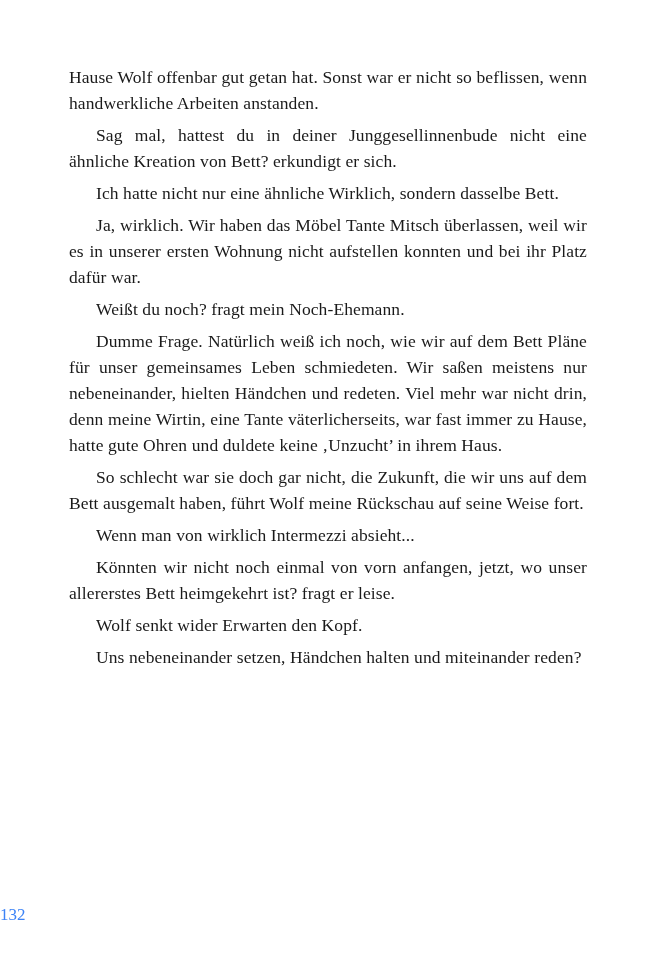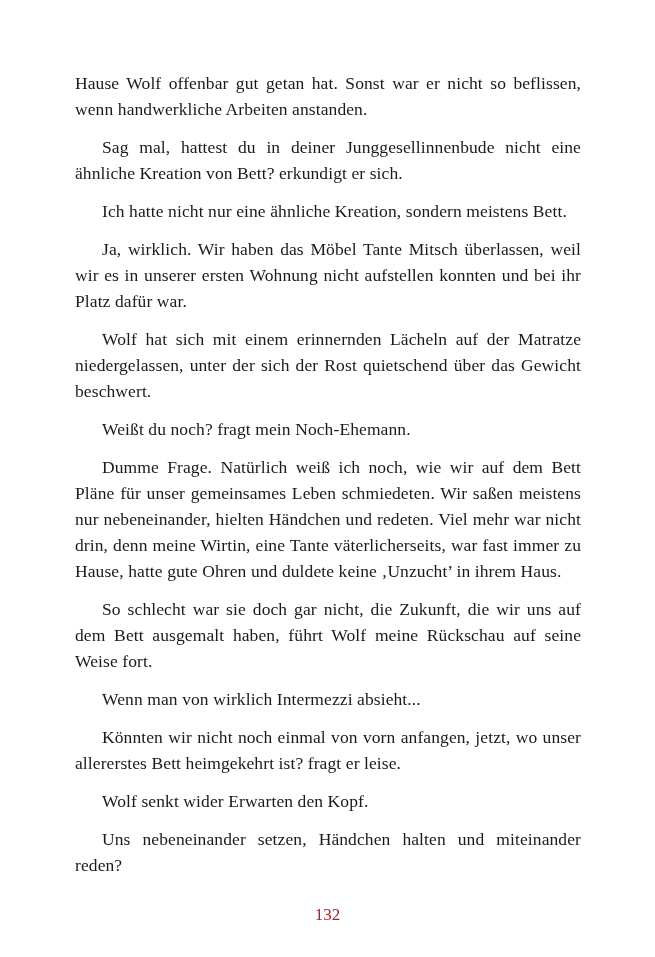"Hause Wolf offenbar gut getan" .text-block p { margin: 12px -> 6px }
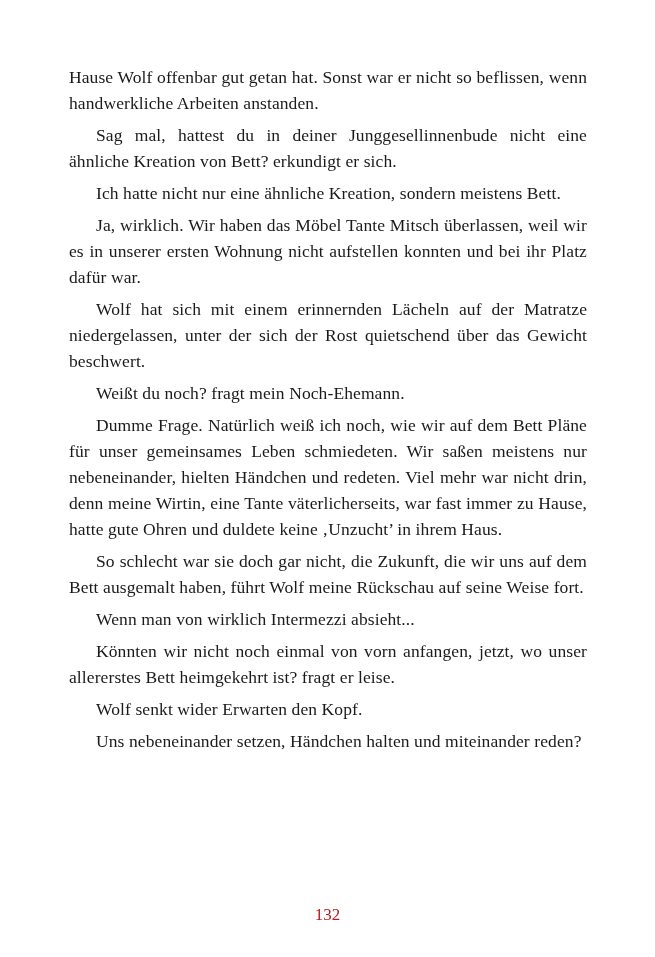"Ich hatte nicht nur eine" p.indent { text: Kreation, sondern meistens -> Wirklich, sondern dasselbe }
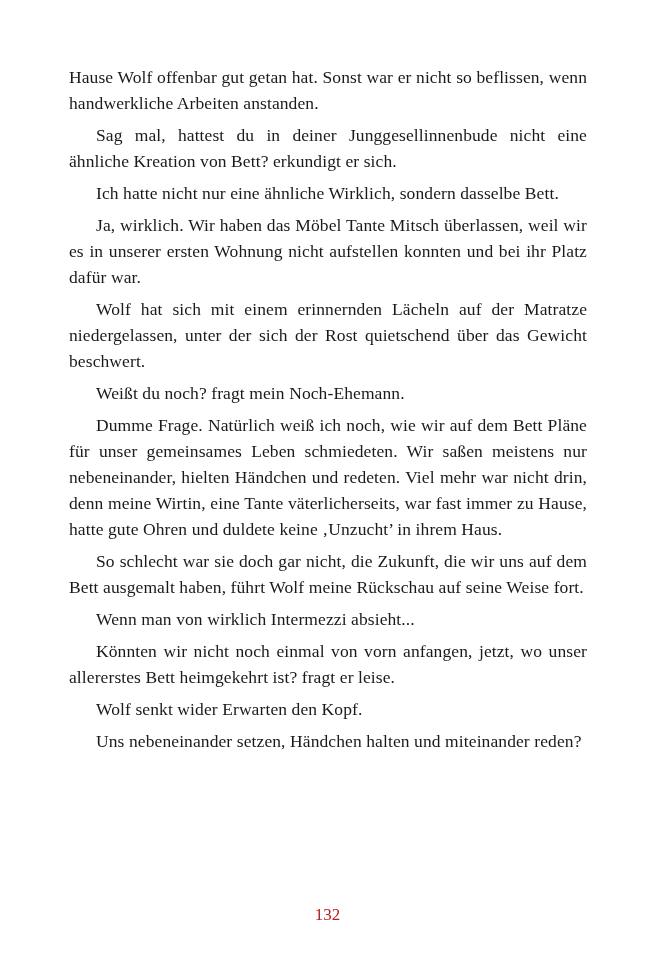"Wolf hat sich mit einem" p.indent { html: <p>Wolf hat sich mit einem erinnernden Lächeln auf der Matratze niedergelassen, unter der sich der Rost quietschend über das Gewicht beschwert.</p> -> none }
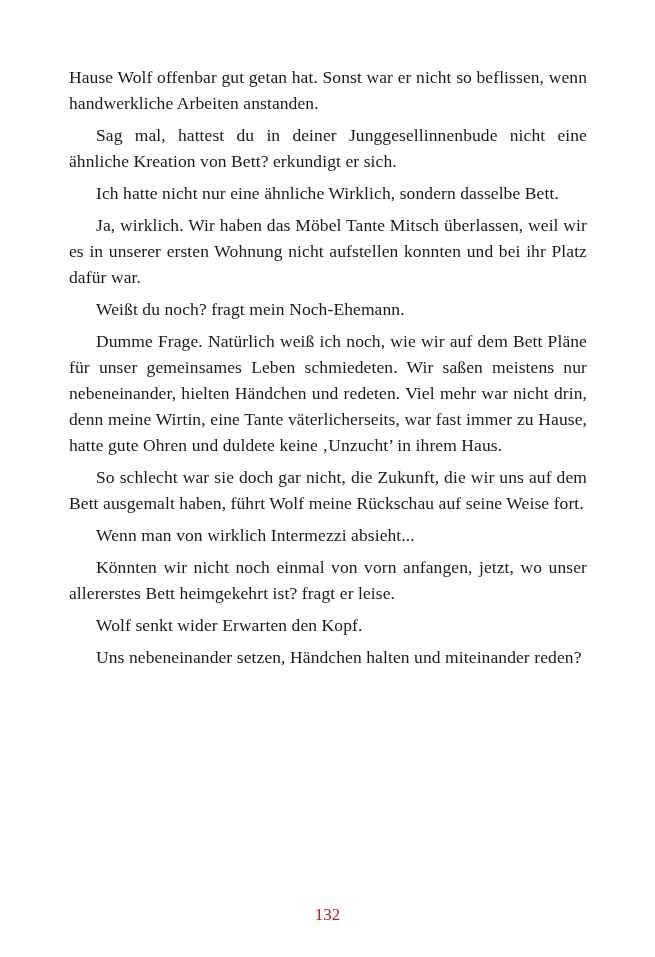"132" .page-number { color: #b91c1c -> #3b82f6; text-align: center -> none }
